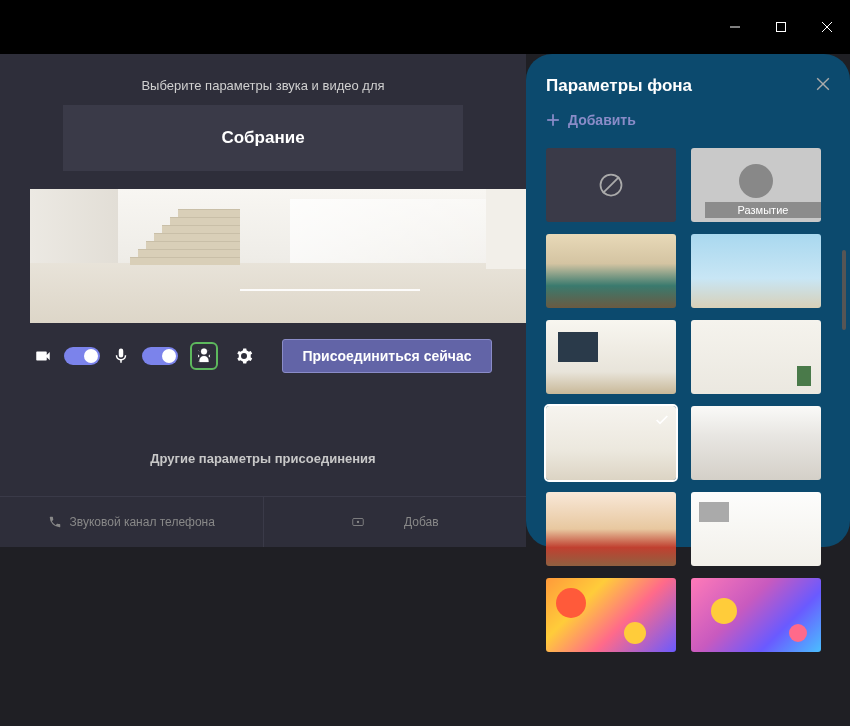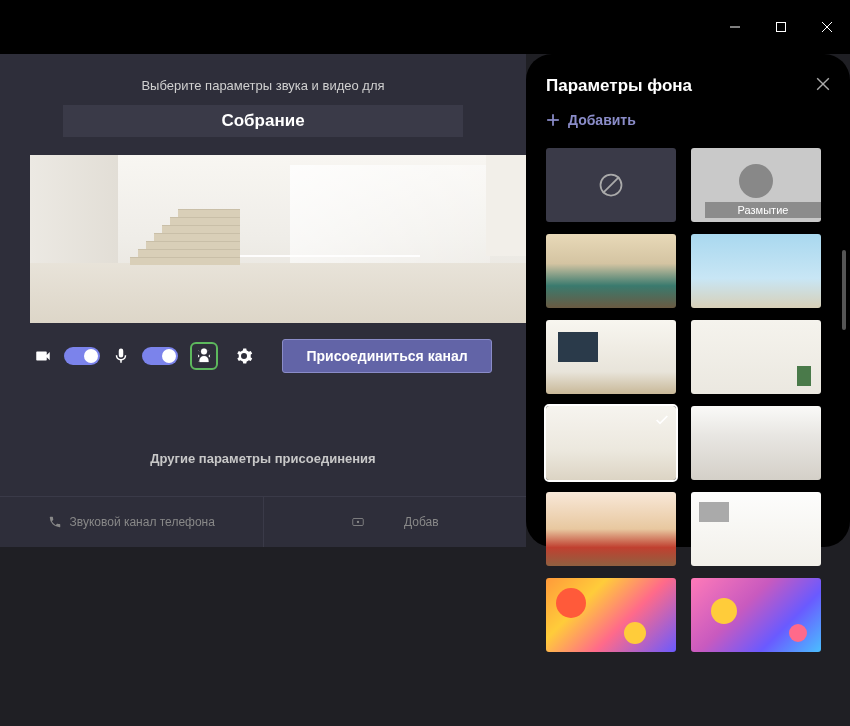"Параметры фона" .right-panel { background: #000000 -> #0c4a6e }
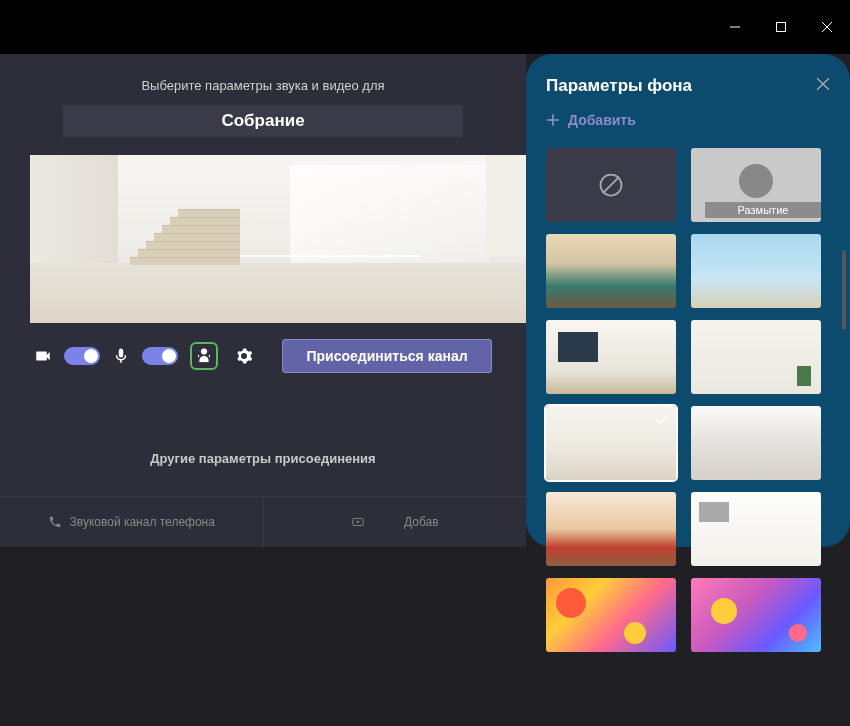"Собрание" .meeting-title-box { padding: 6px -> 23px }
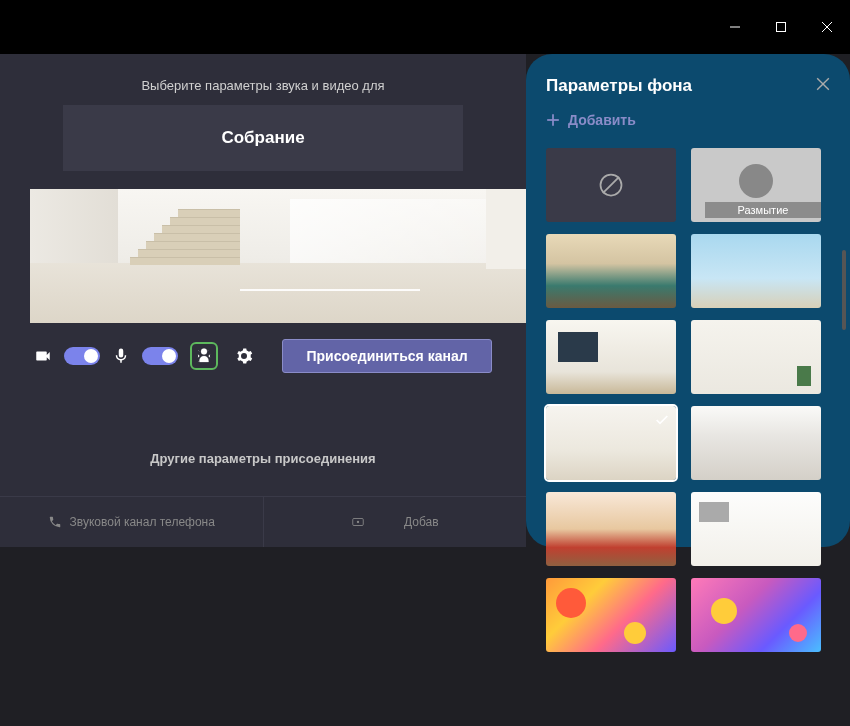"Присоединиться канал" button.join-btn { text: канал -> сейчас }
